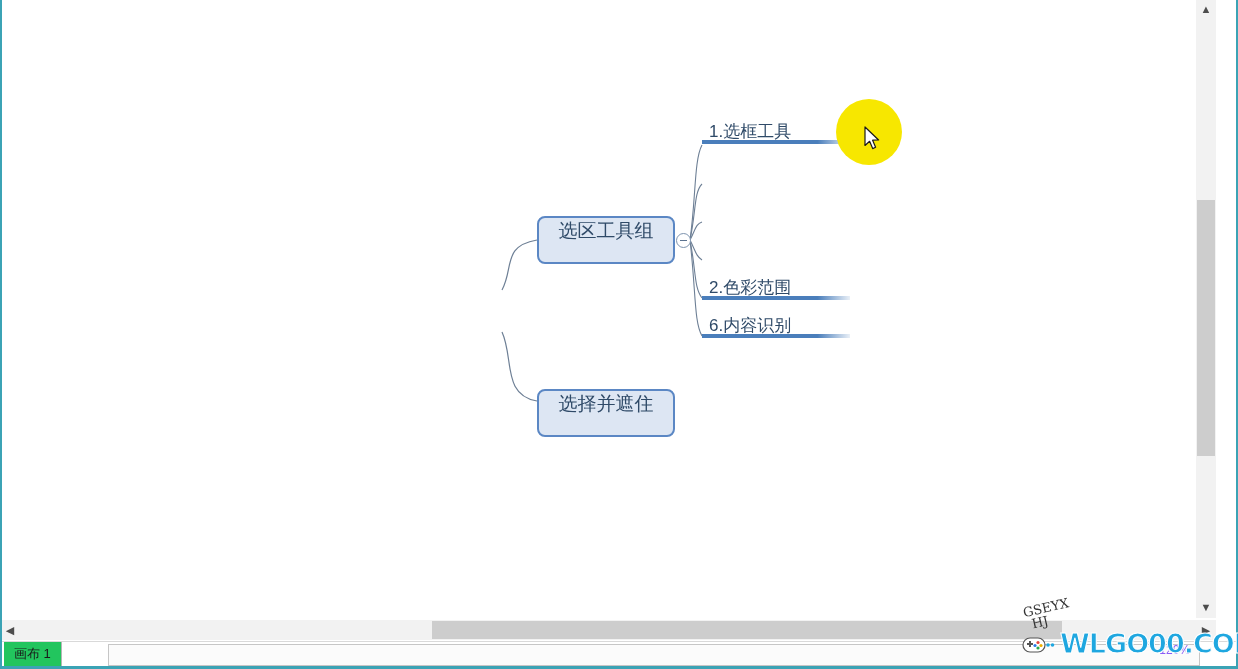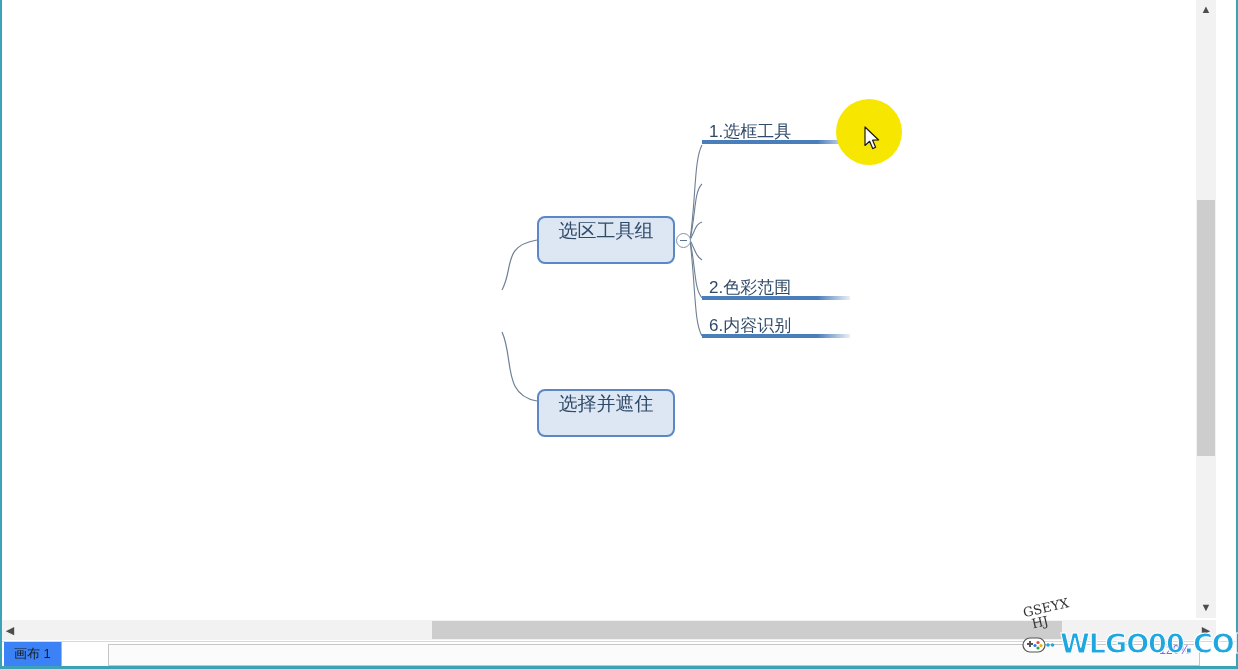"画布 1" #canvas-tab { background: #3b82f6 -> #22c55e }
